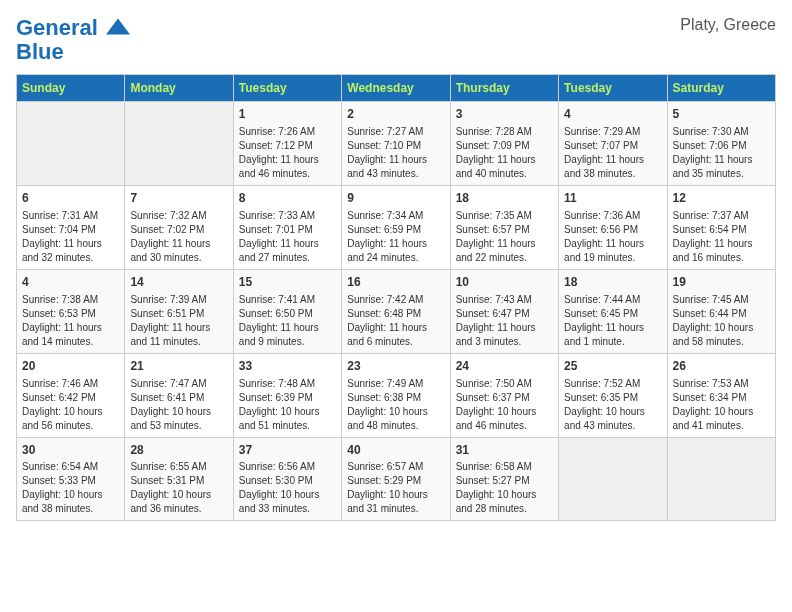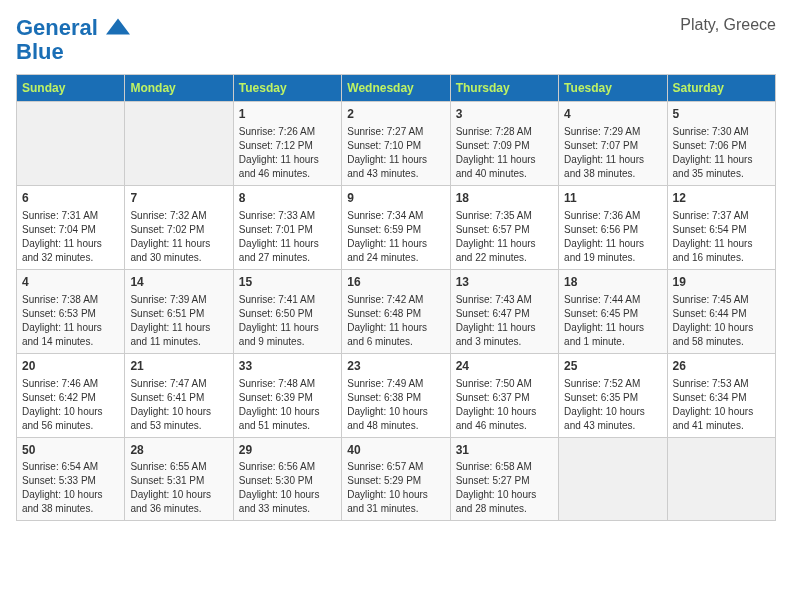"13" span.day-num { text: 13 -> 10 }
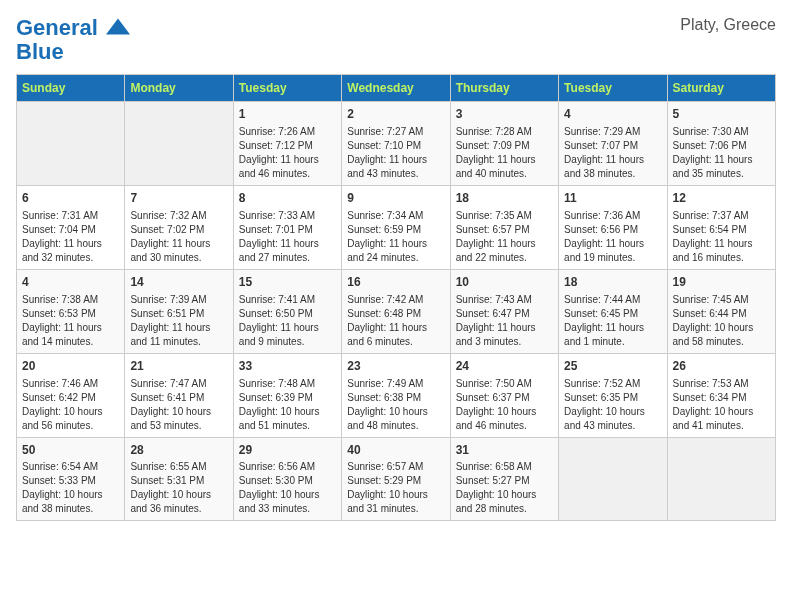"50" span.day-num { text: 50 -> 30 }
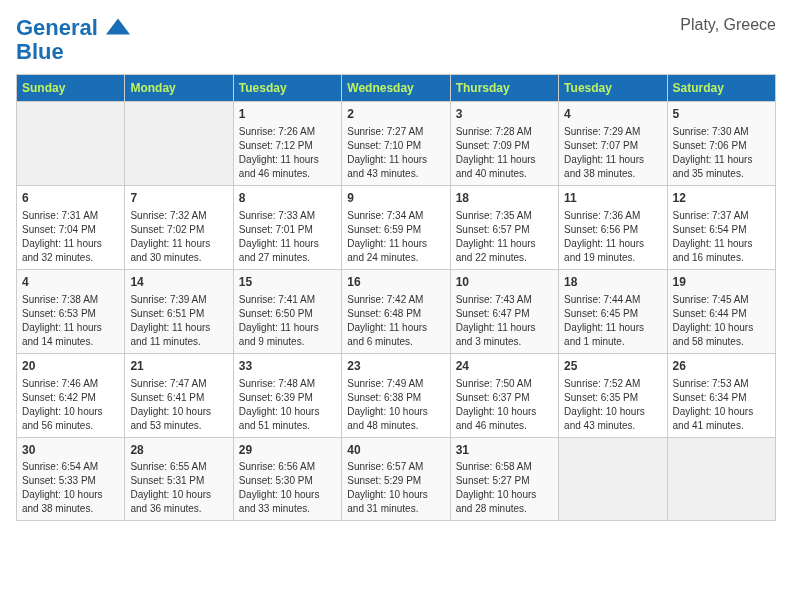"29" span.day-num { text: 29 -> 37 }
